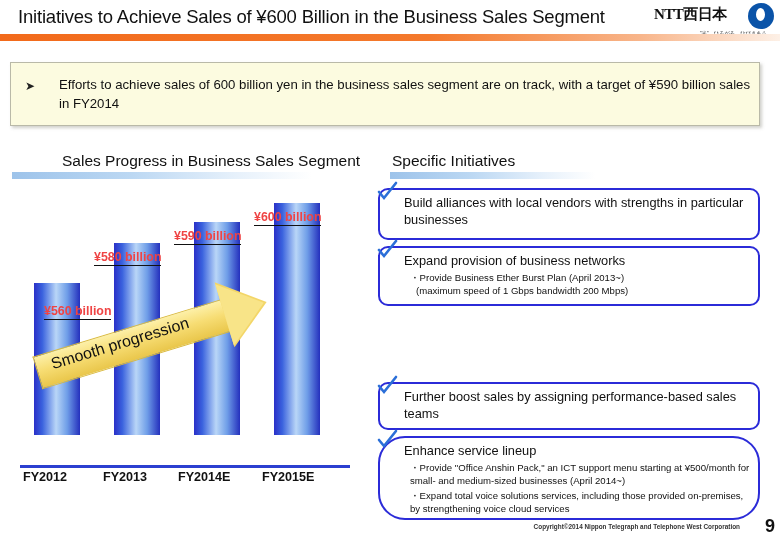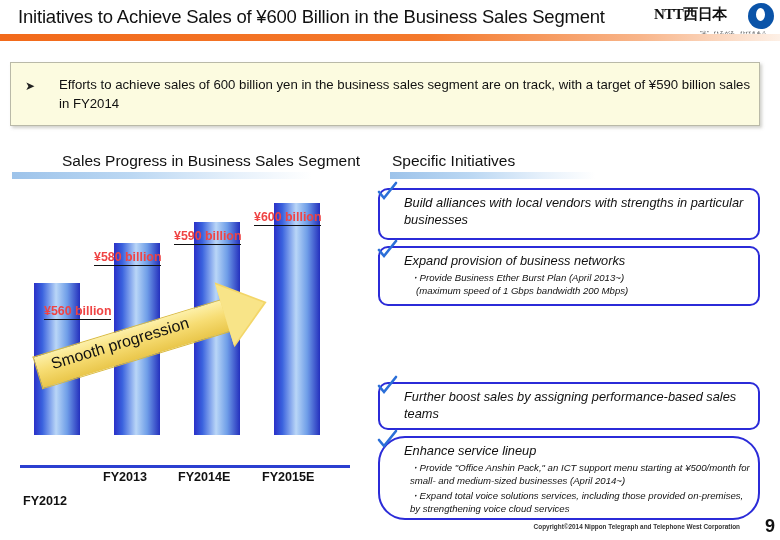"Build alliances with local vendors" .ibox { font-style: italic -> none }
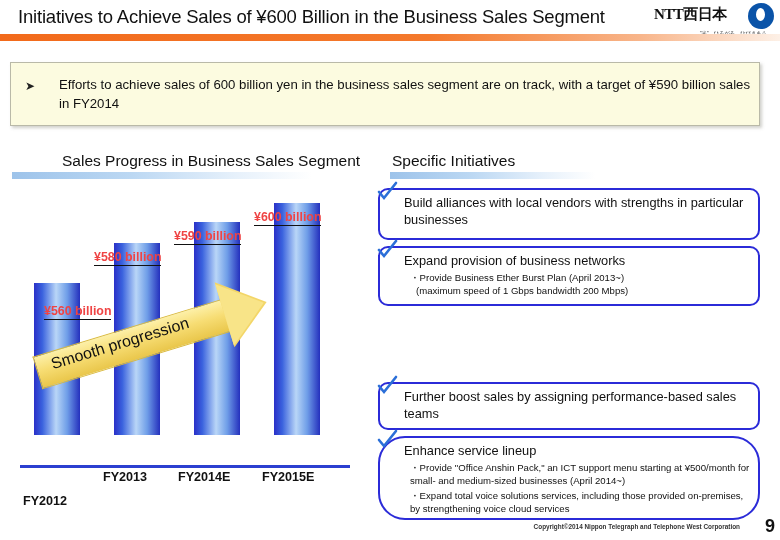"FY2012" div.x-lbl { margin-top: 24px -> none }
